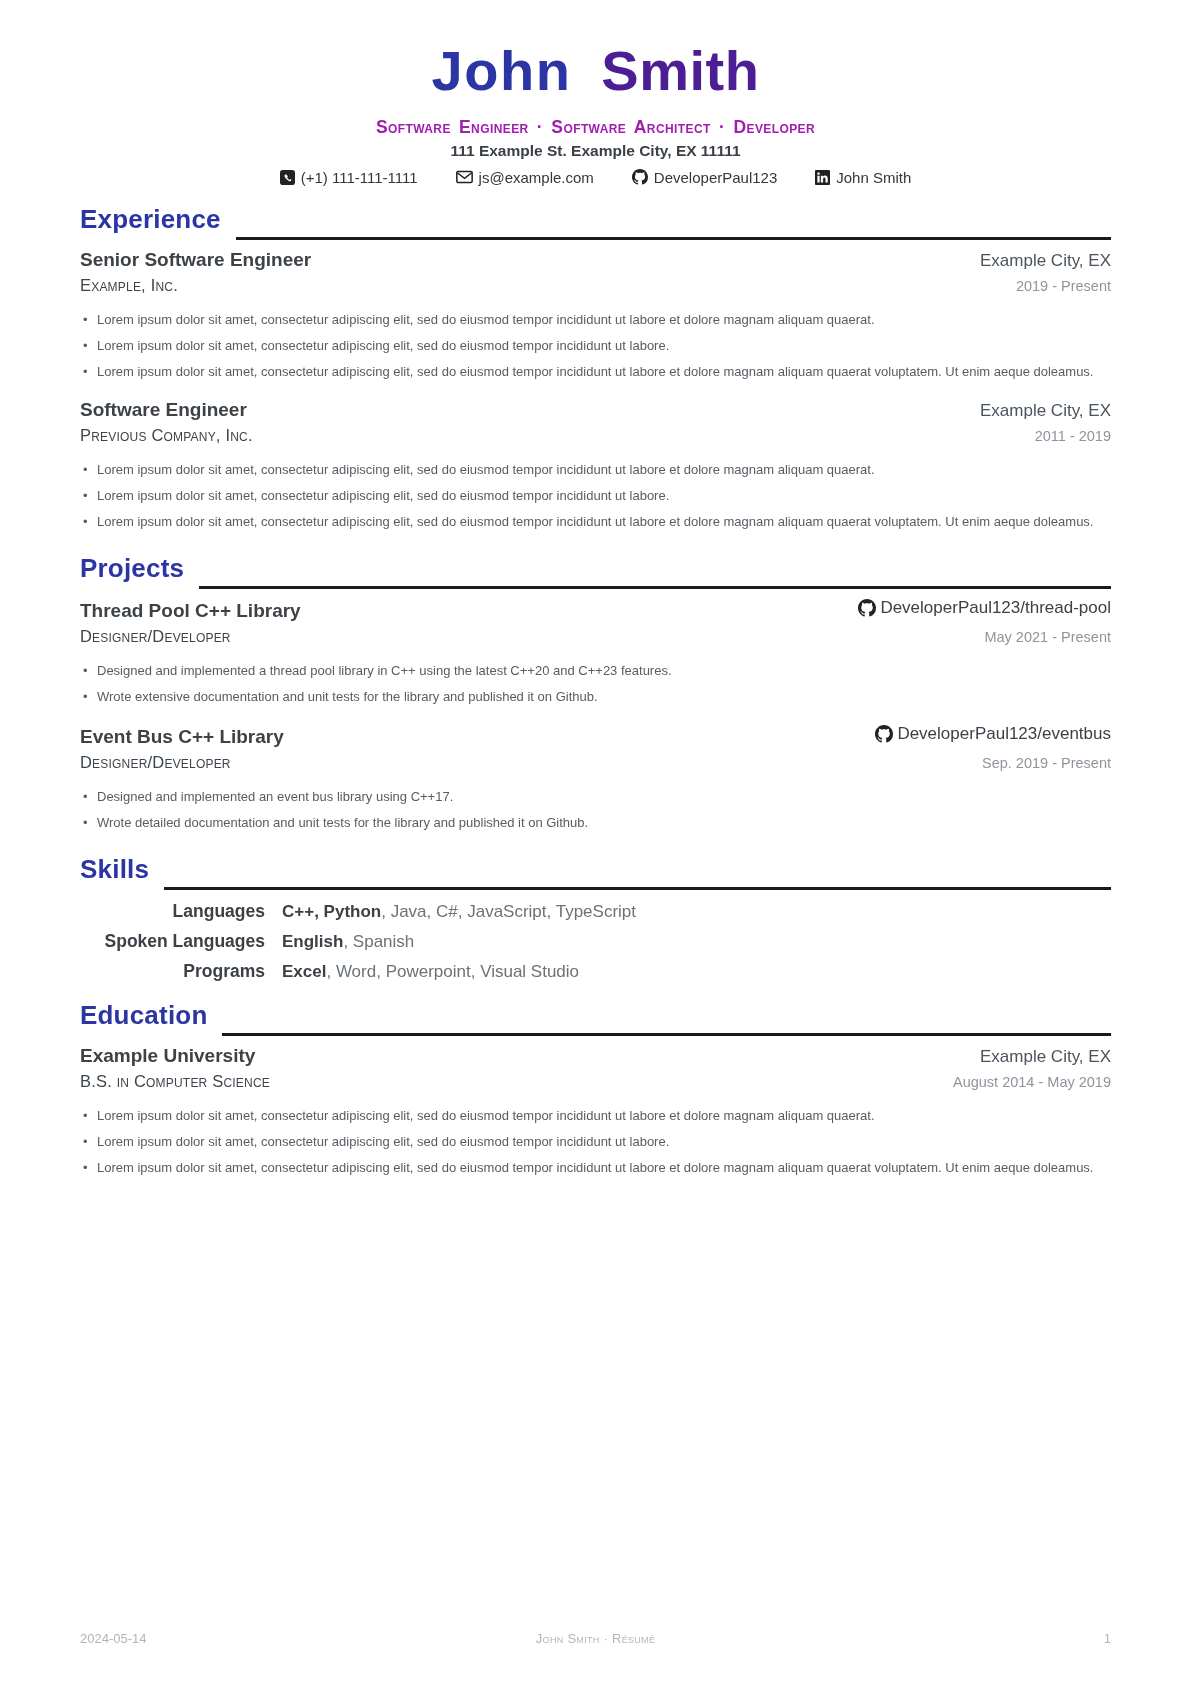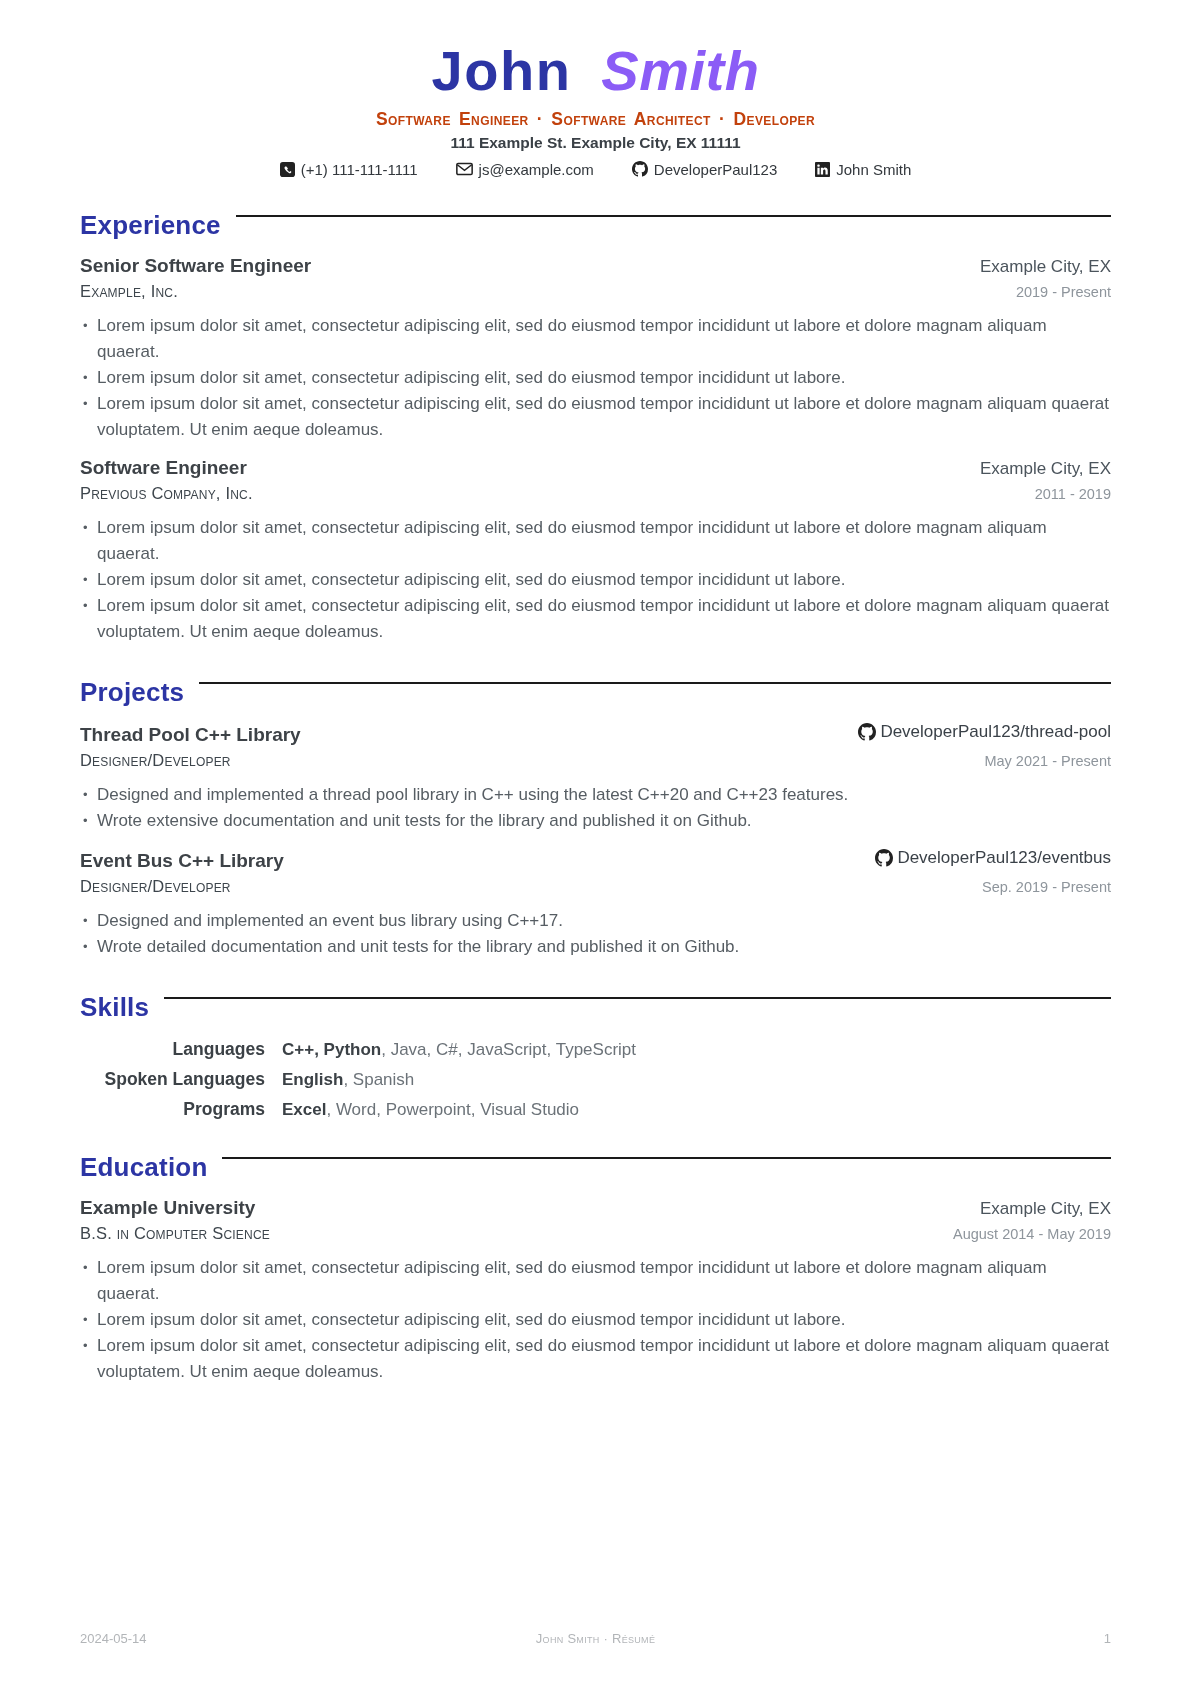"Smith" .name .last { color: #8b5cf6 -> #4c1d95; font-style: italic -> none }
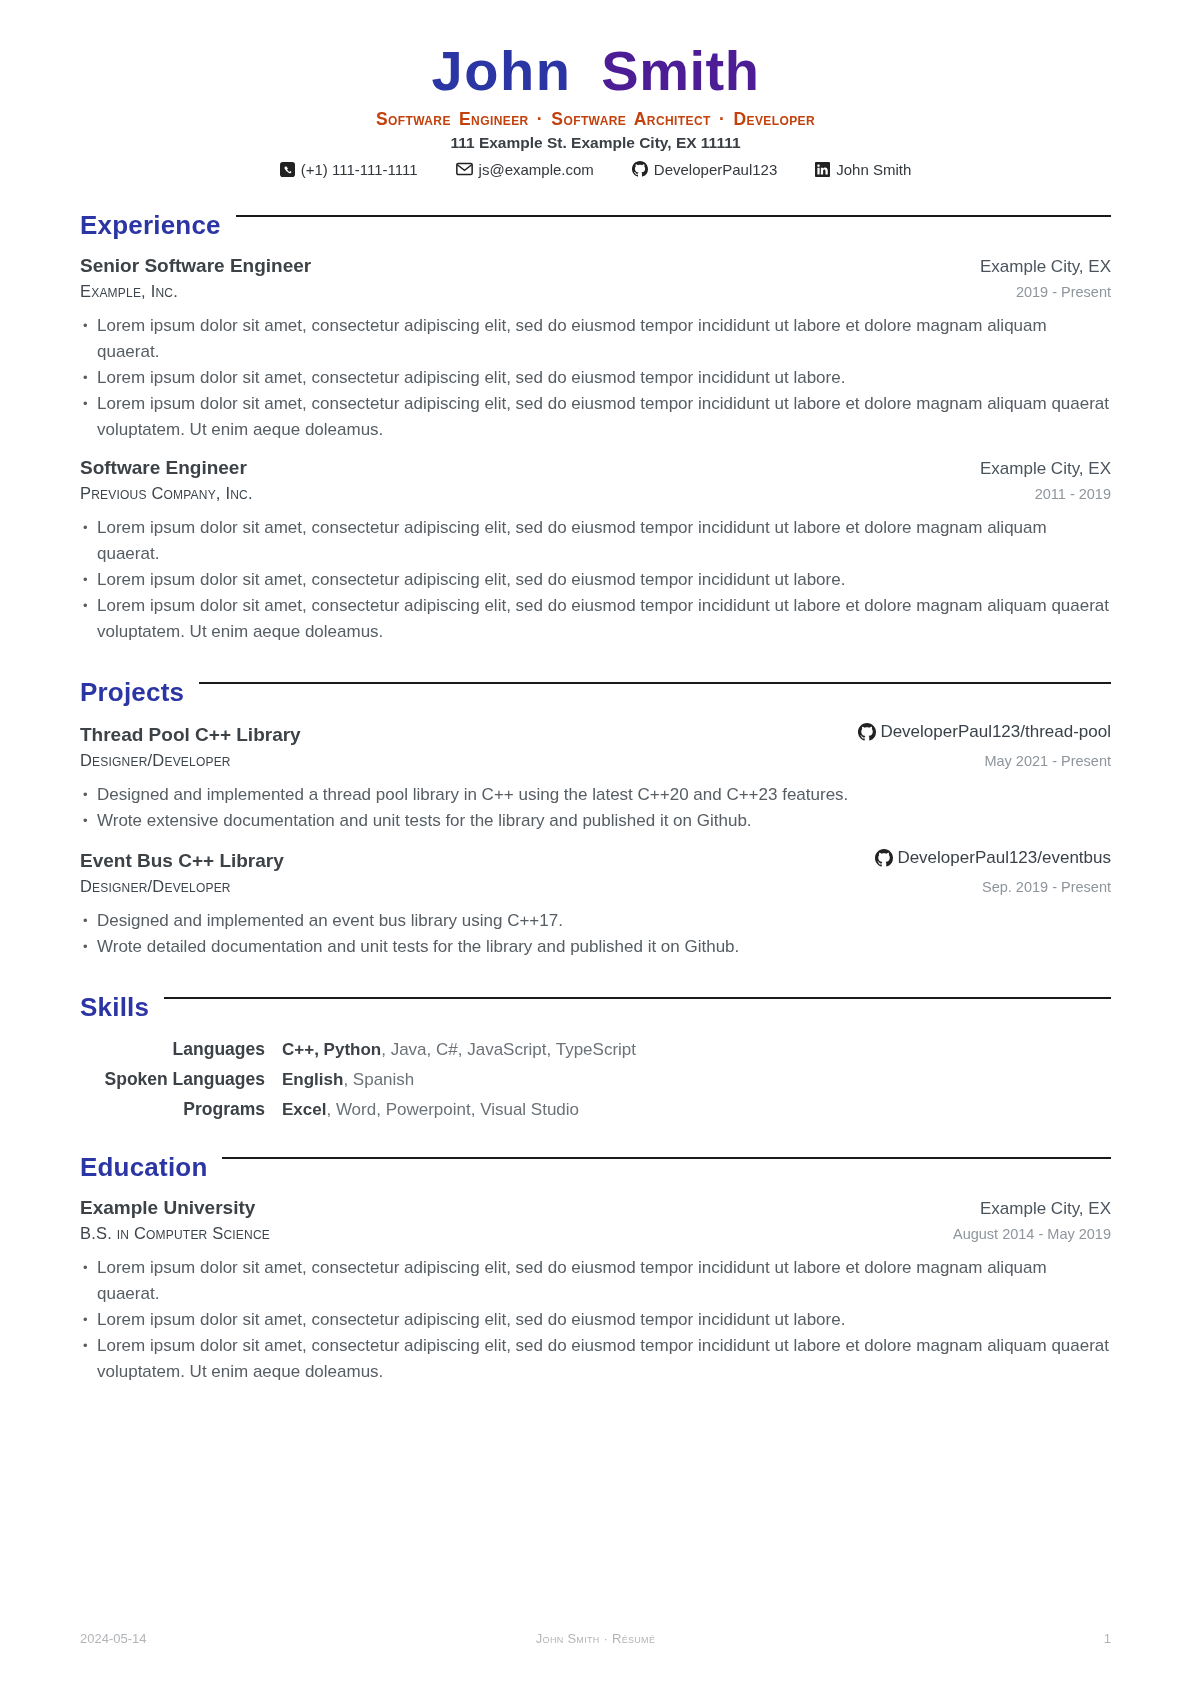"Software Engineer · Software Architect" .tagline { color: #c2410c -> #a21caf; margin-top: 8px -> 16px }
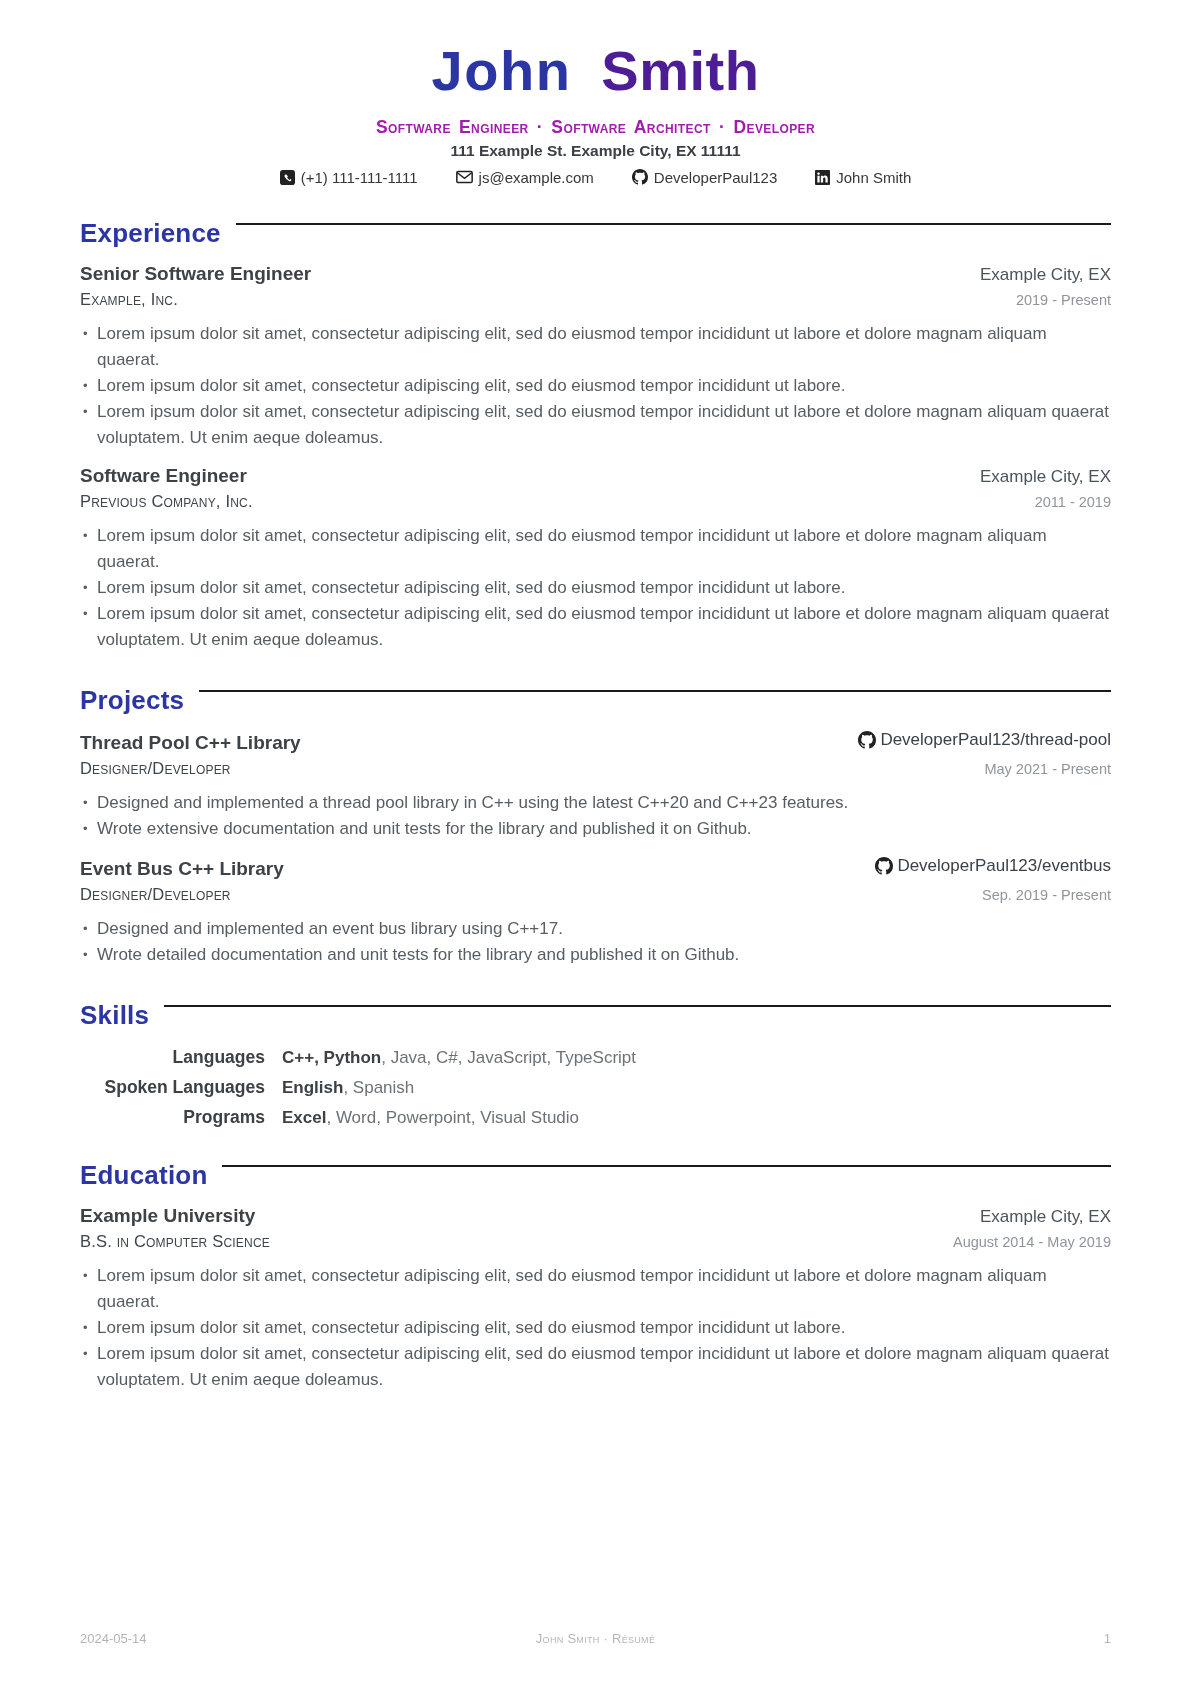"Experience" .sec { align-items: flex-start -> flex-end; margin-top: 32px -> 18px }
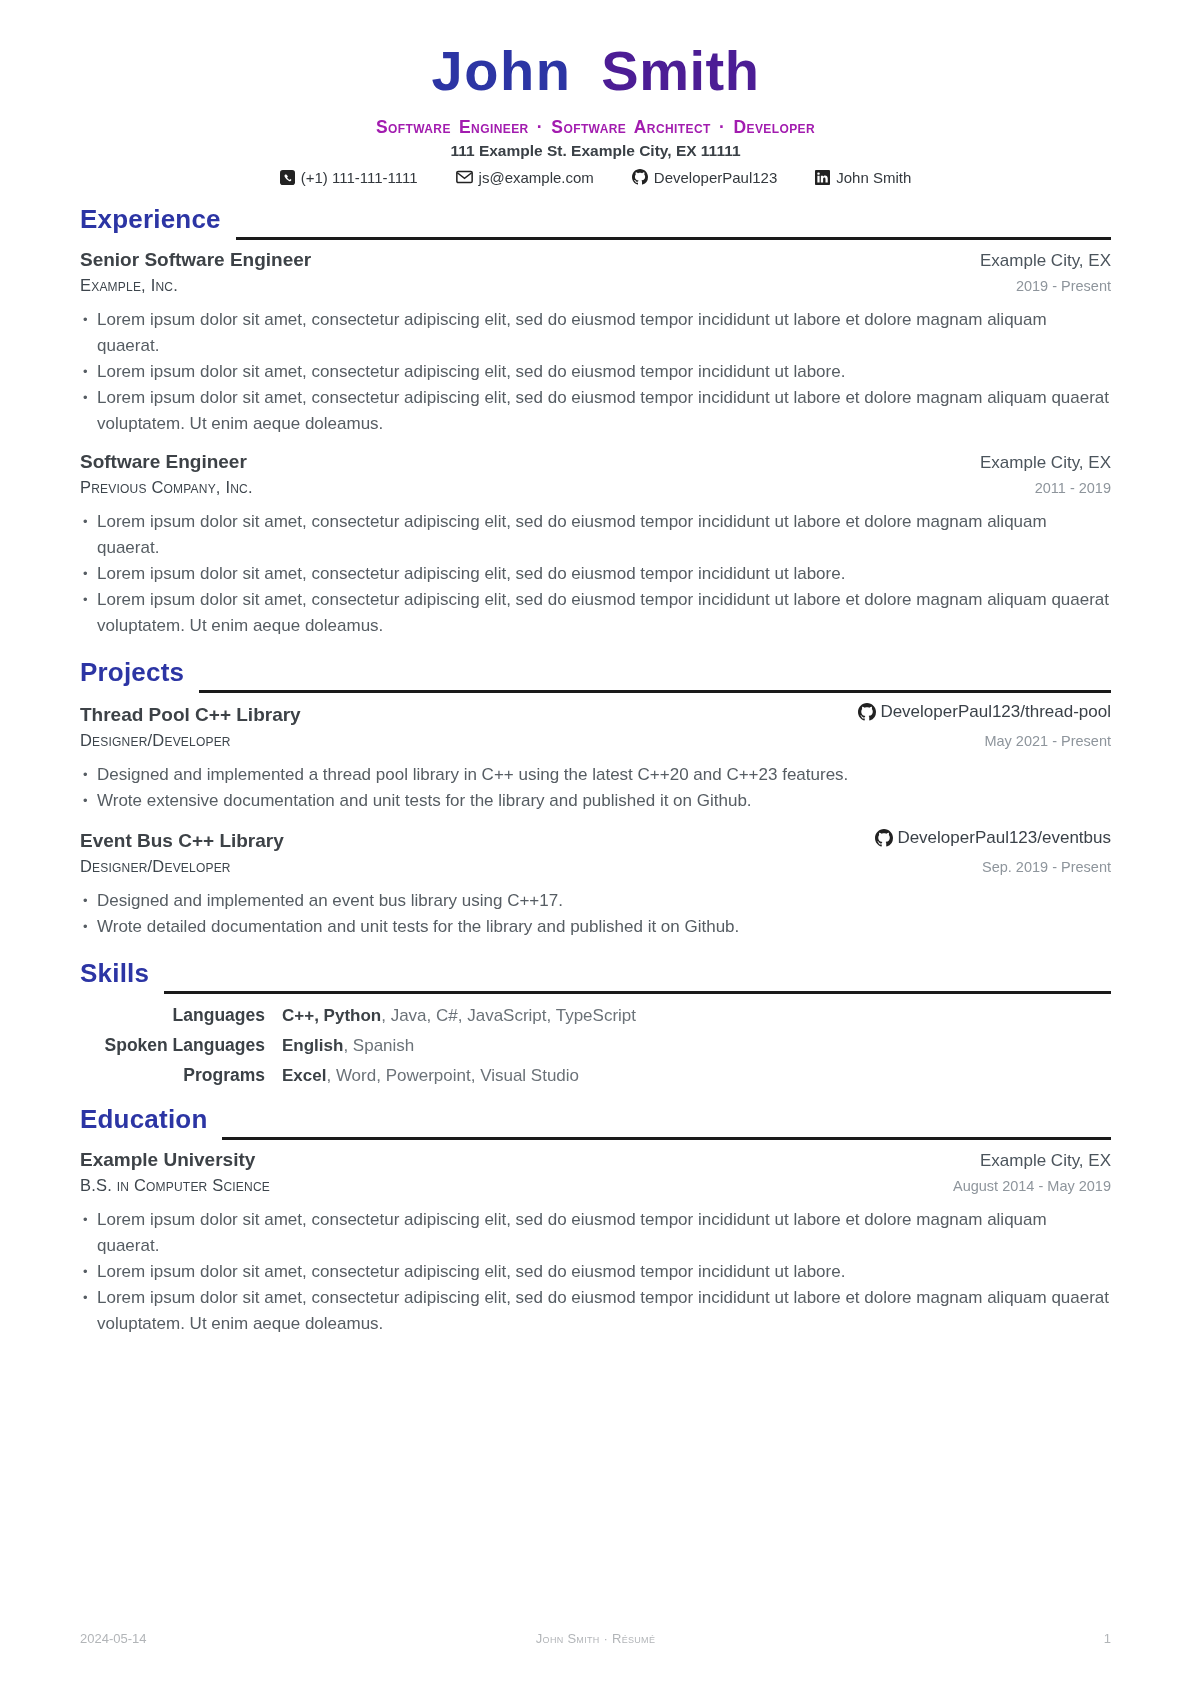"Lorem ipsum dolor sit amet," ul.bullets li { font-size: 17px -> 13px }
